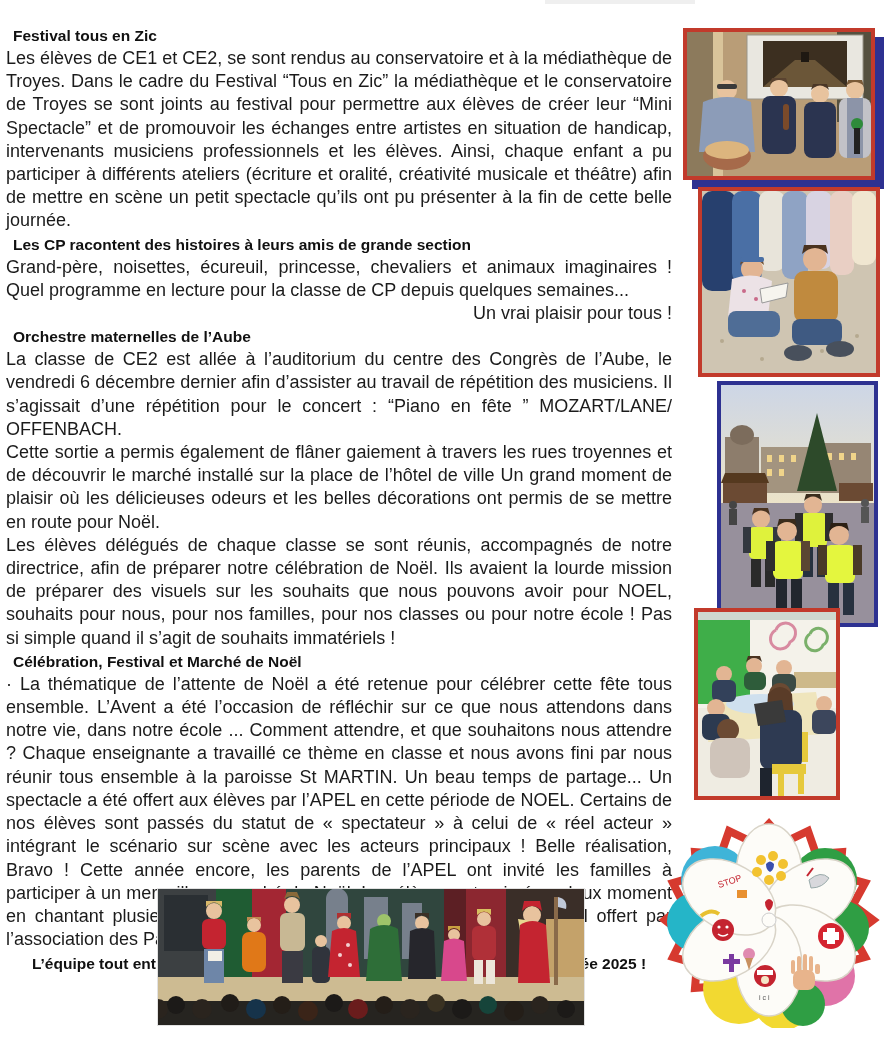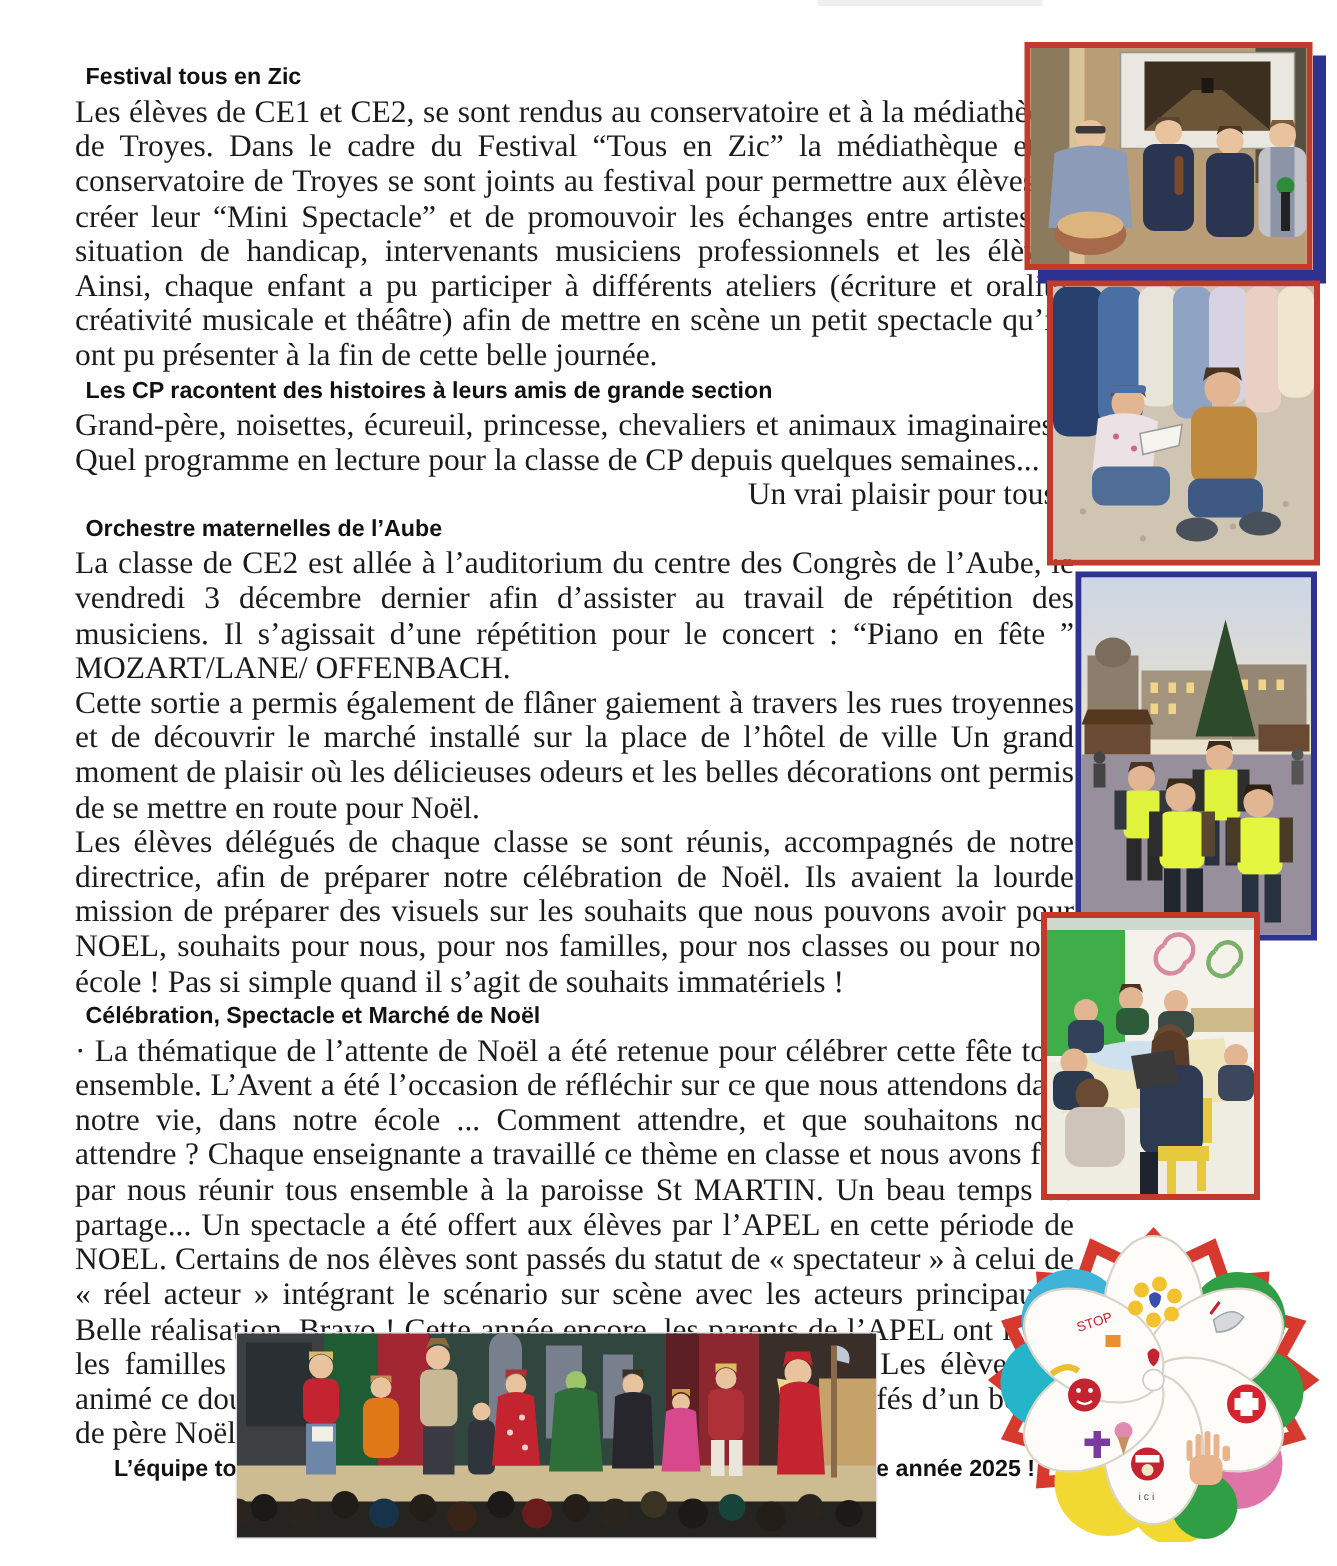"Festival tous en Zic" #text-col { margin-left: 44px -> none; top: 40px -> 24px }
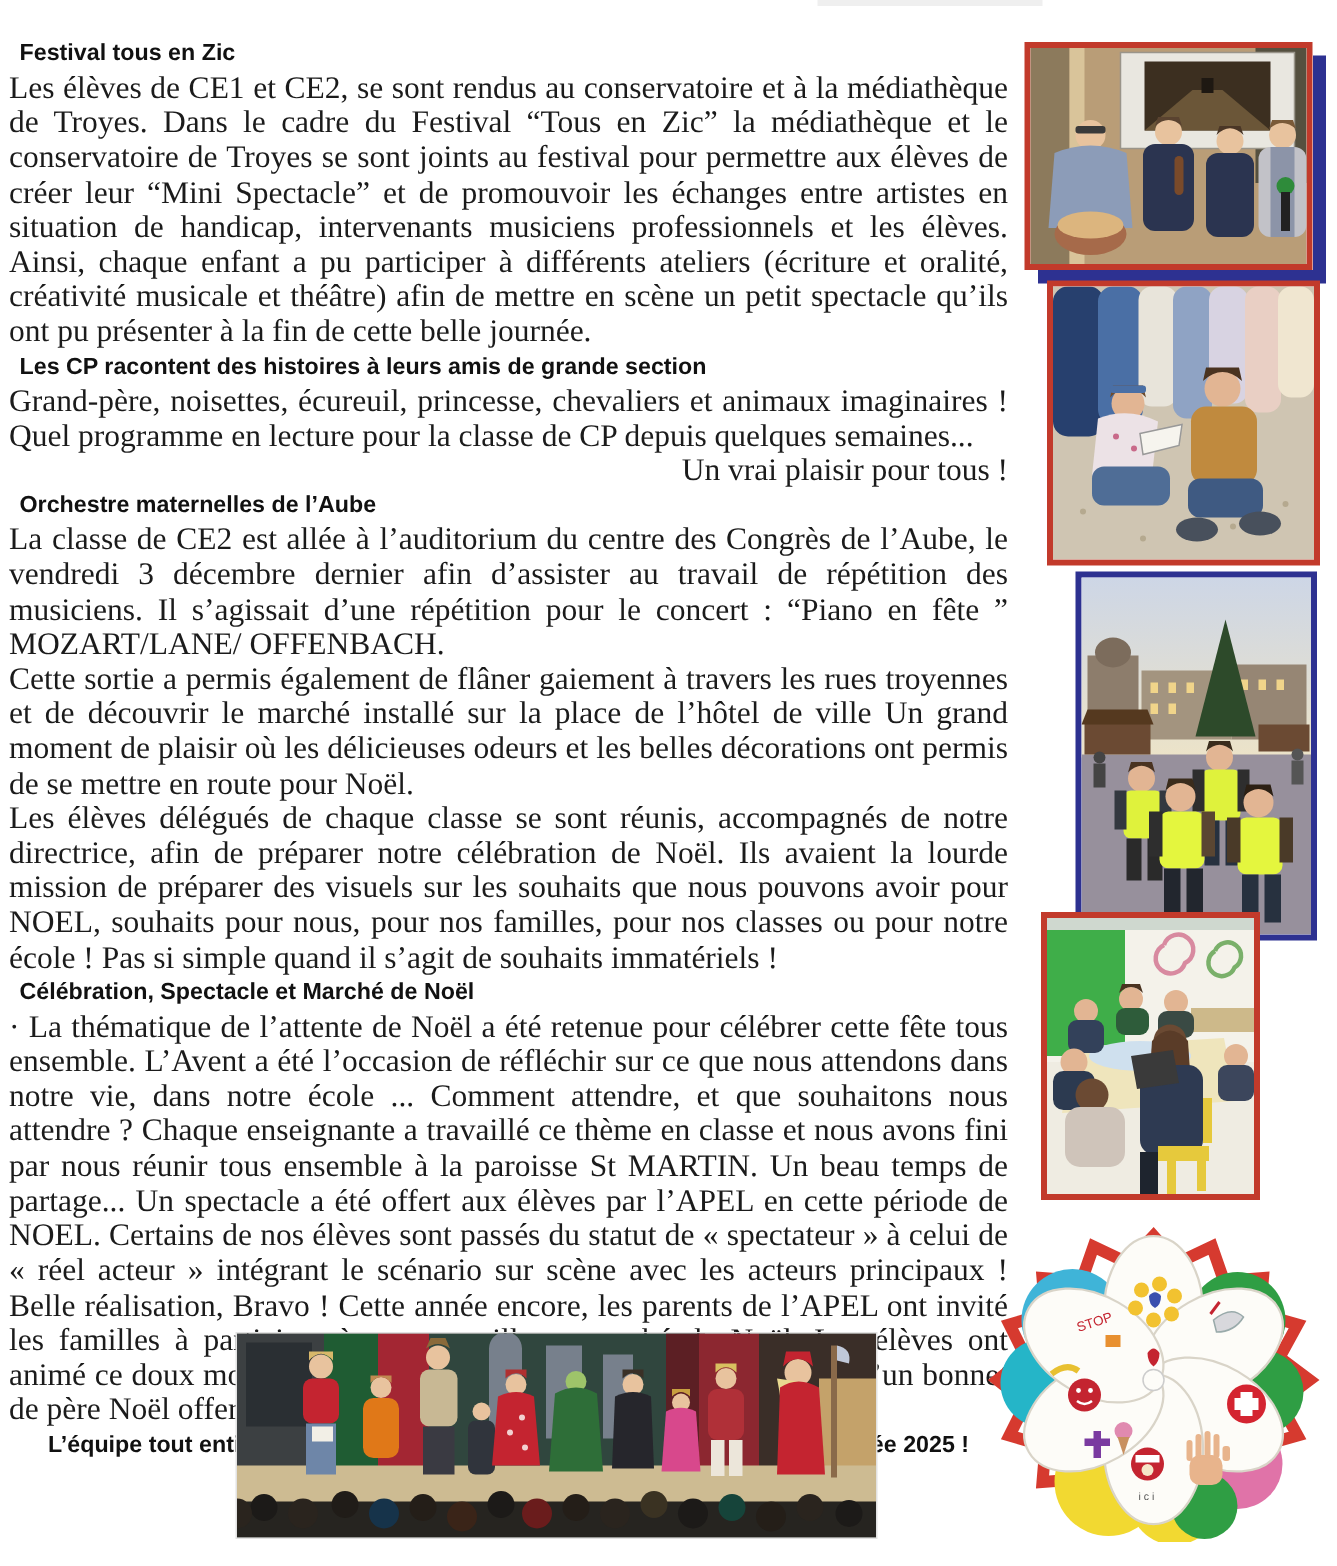"Les élèves de CE1 et" .section p { font-family: Liberation Serif, serif -> none; font-size: 21px -> 18px }
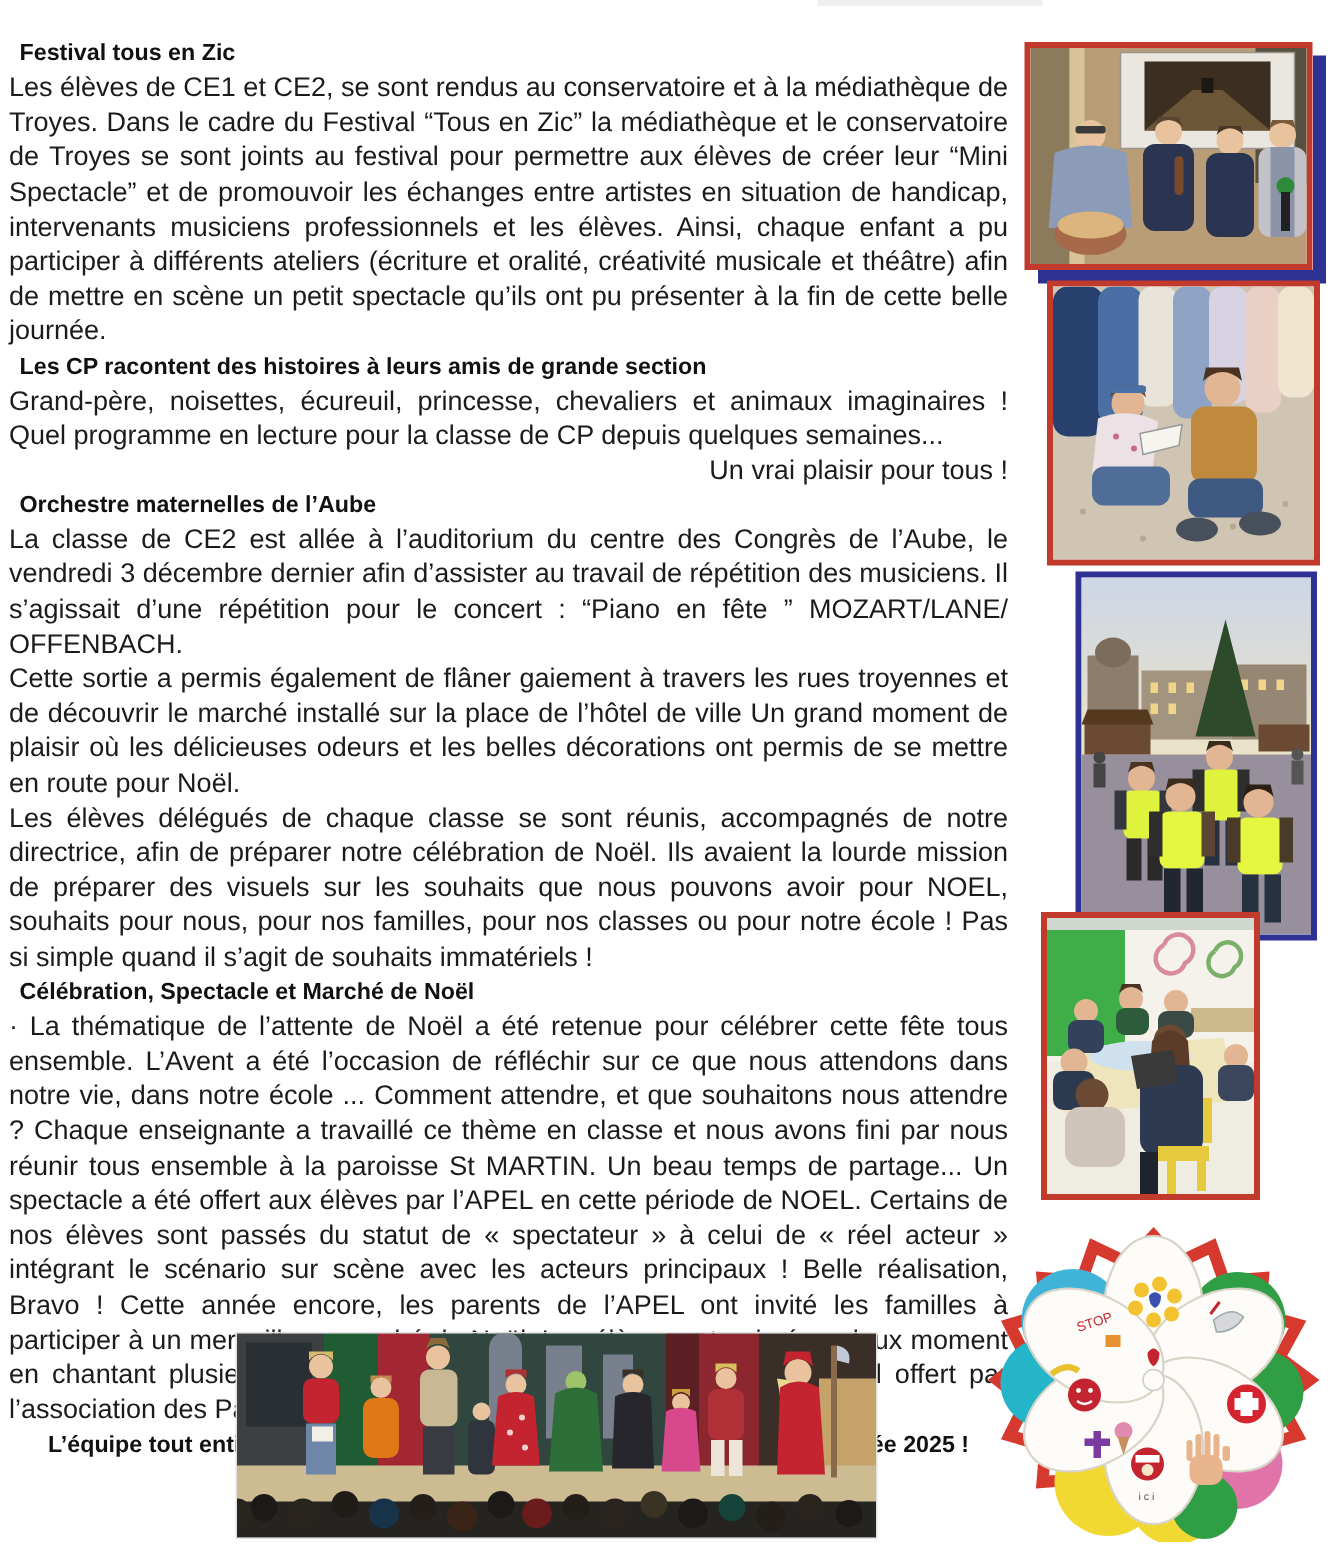"La classe de CE2 est" p { text: 3 -> 6 }
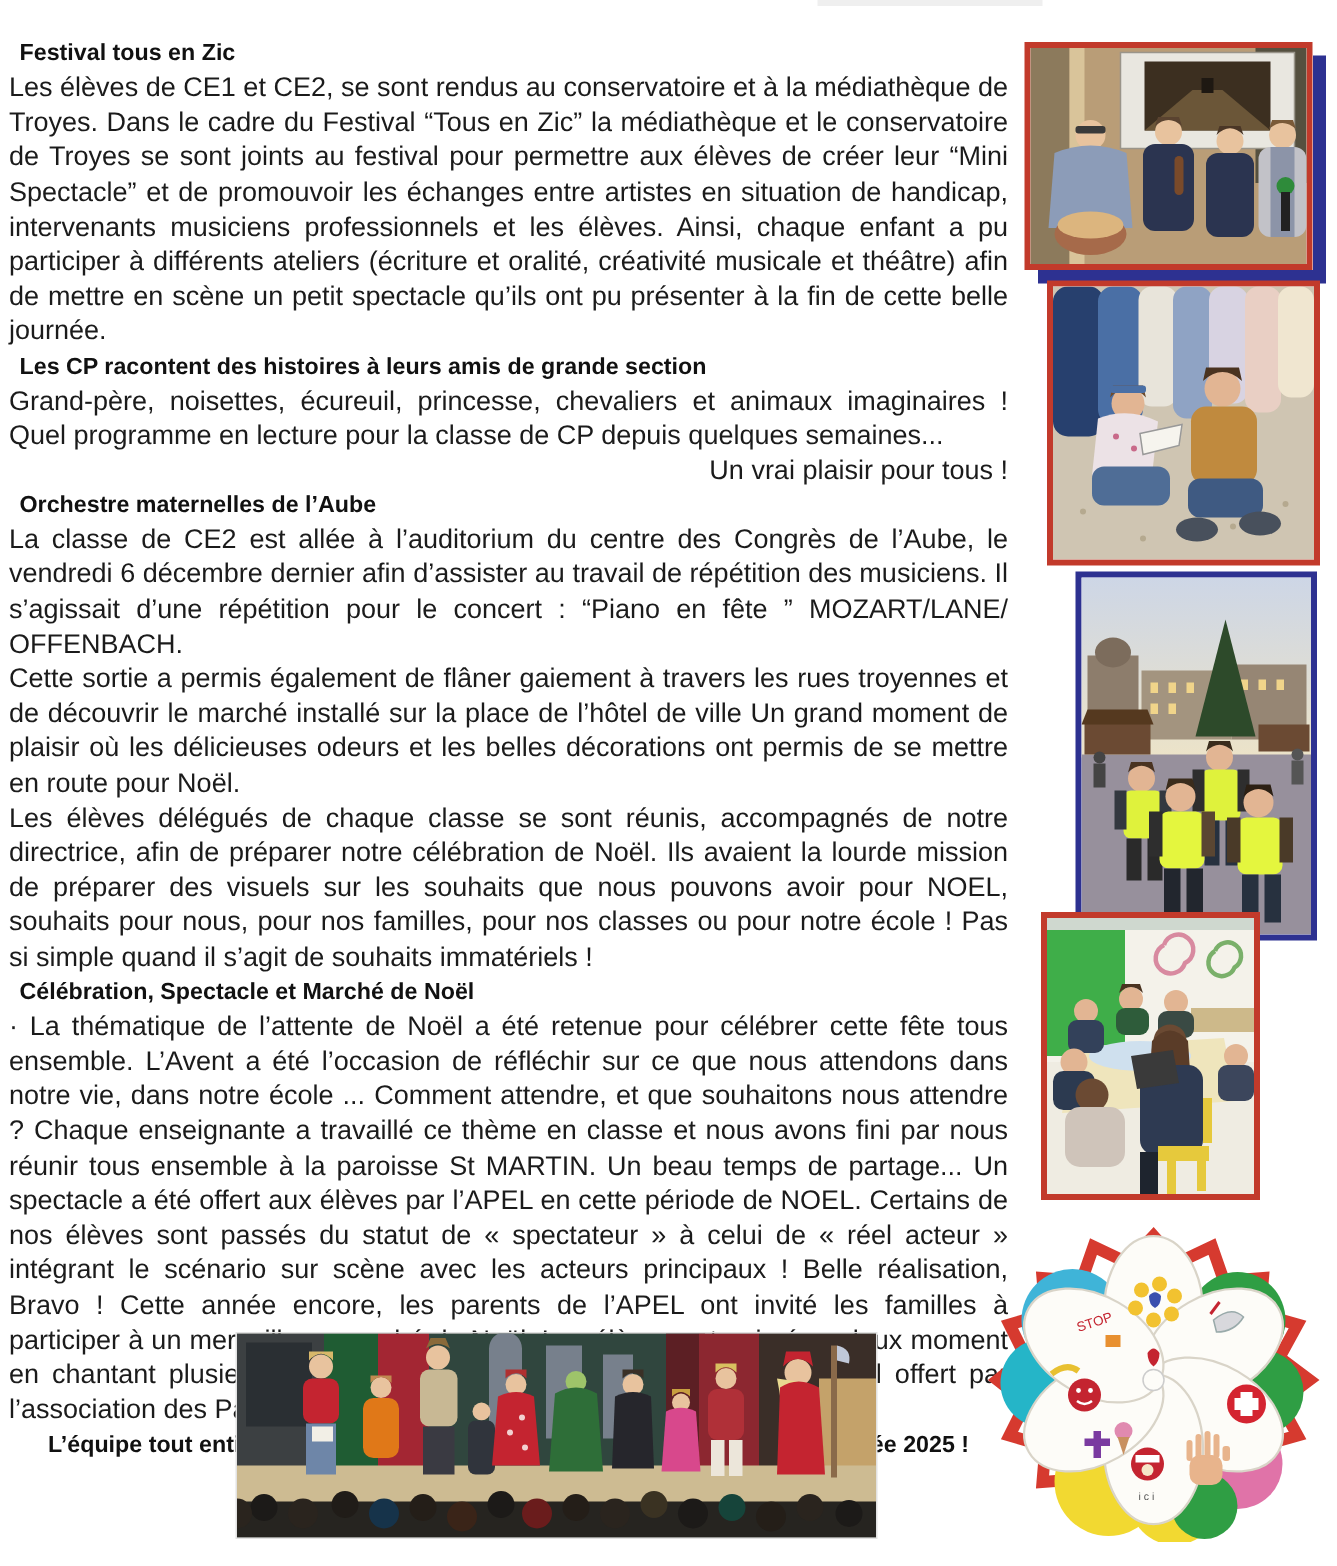"Célébration, Spectacle et Marché de" h3 { text: Spectacle -> Festival }
